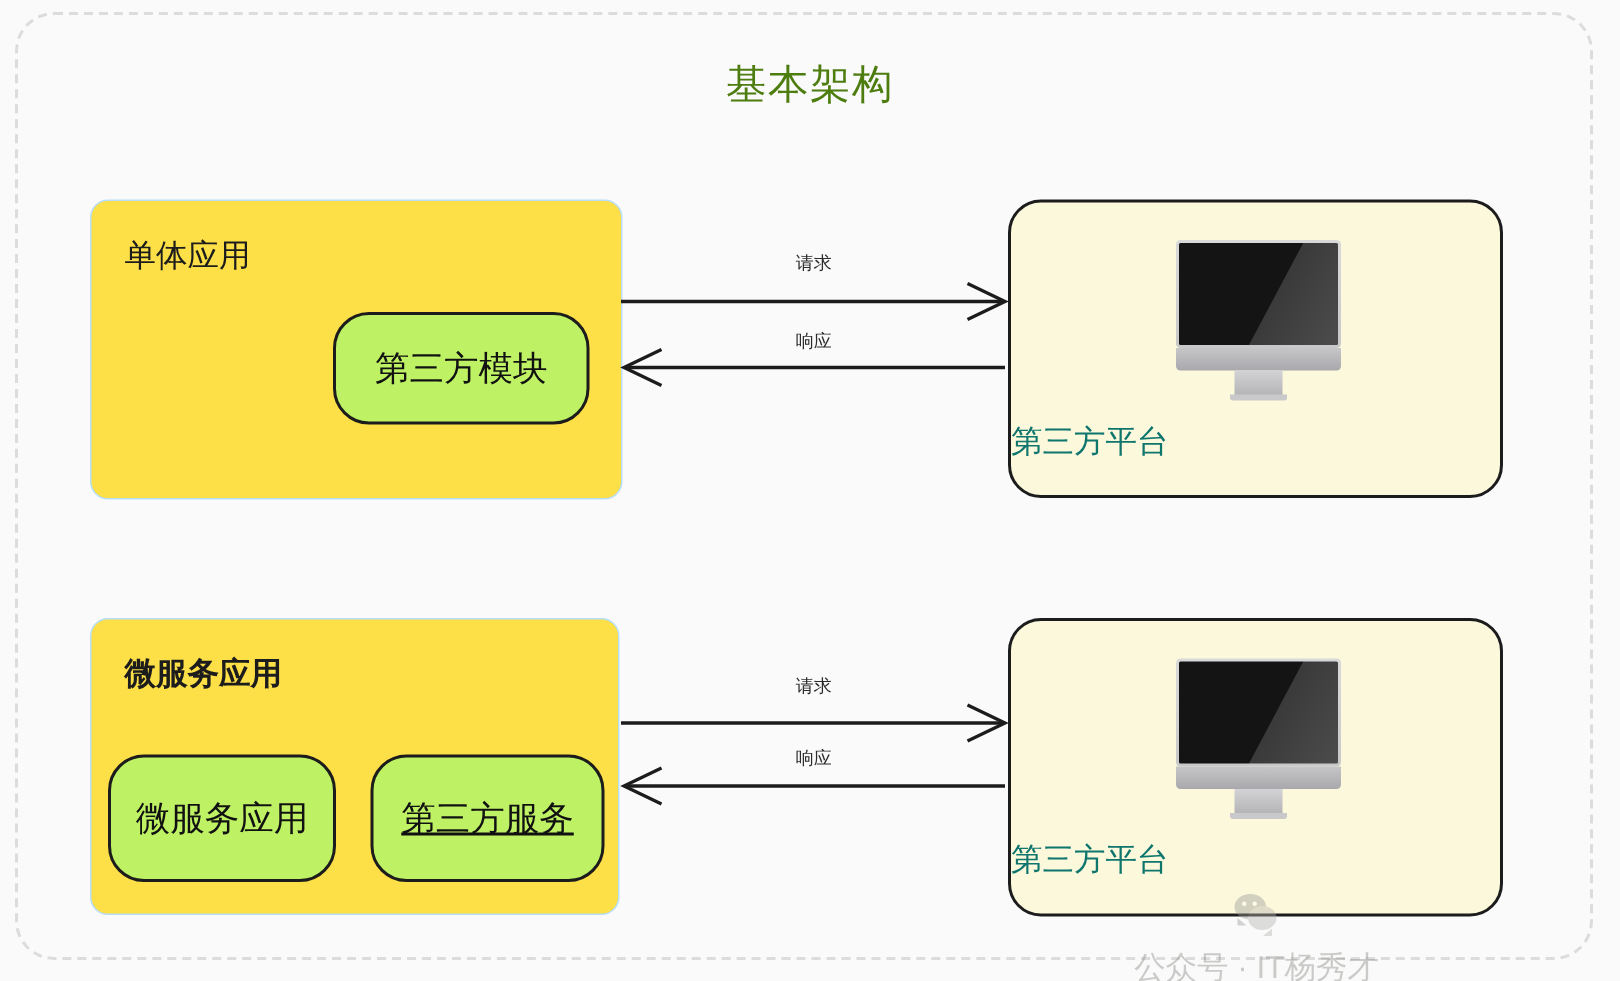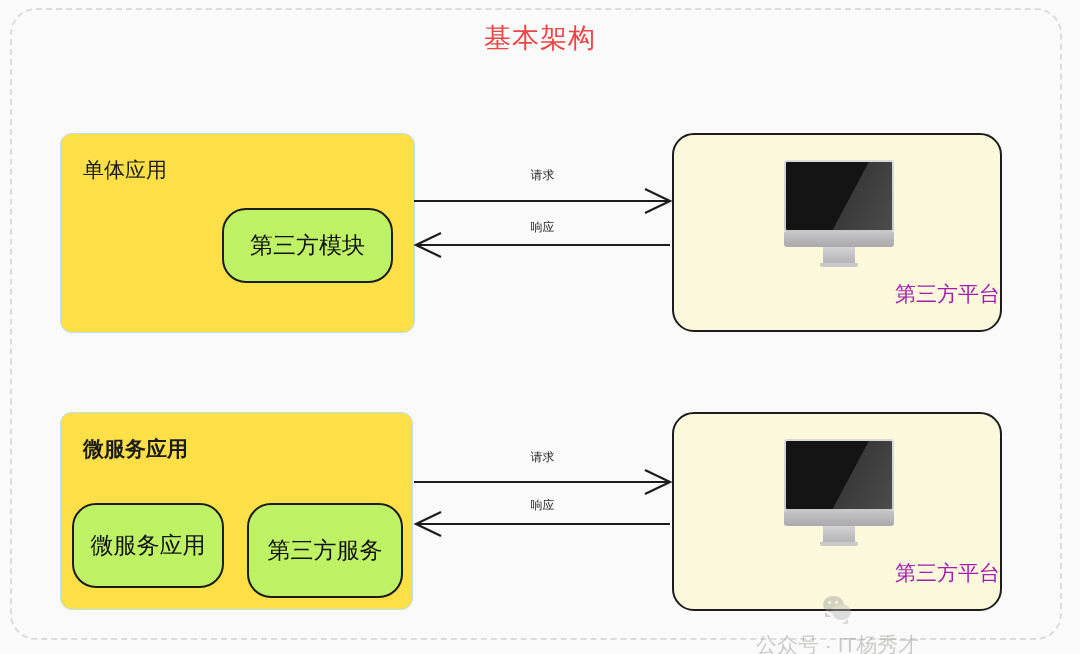"基本架构" .diagram-title { color: #ef4444 -> #4d7c0f; top: 20px -> 38px }
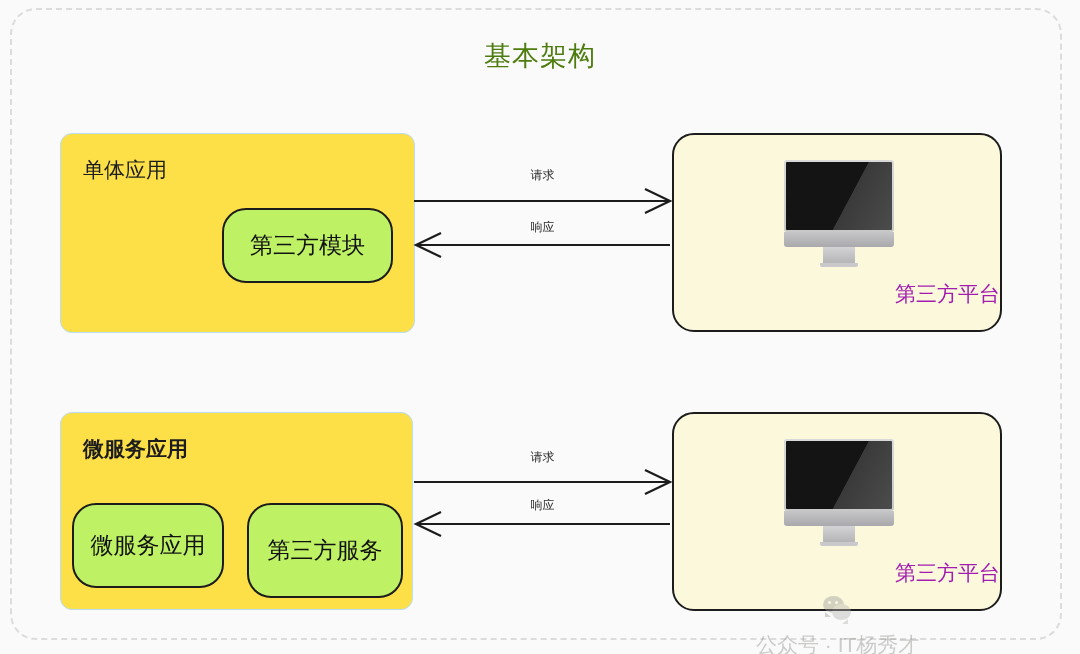"第三方平台" .platform-label { color: #a21caf -> #0f766e; text-align: right -> left }
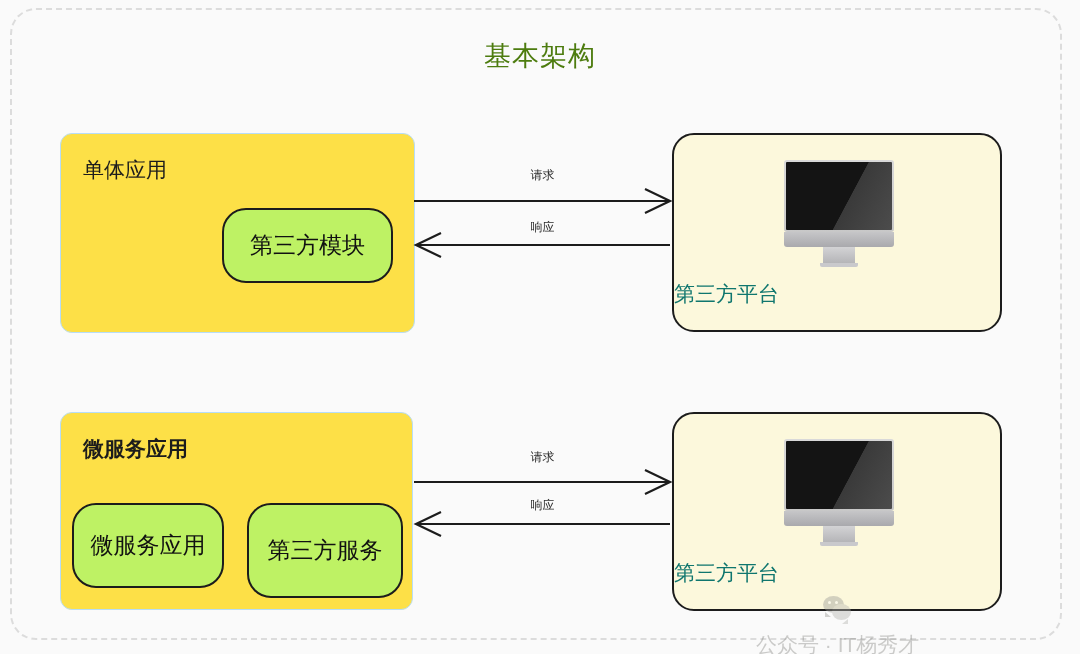"第三方服务" div.service-box { height: 95px -> 85px; text-decoration: none -> underline }
